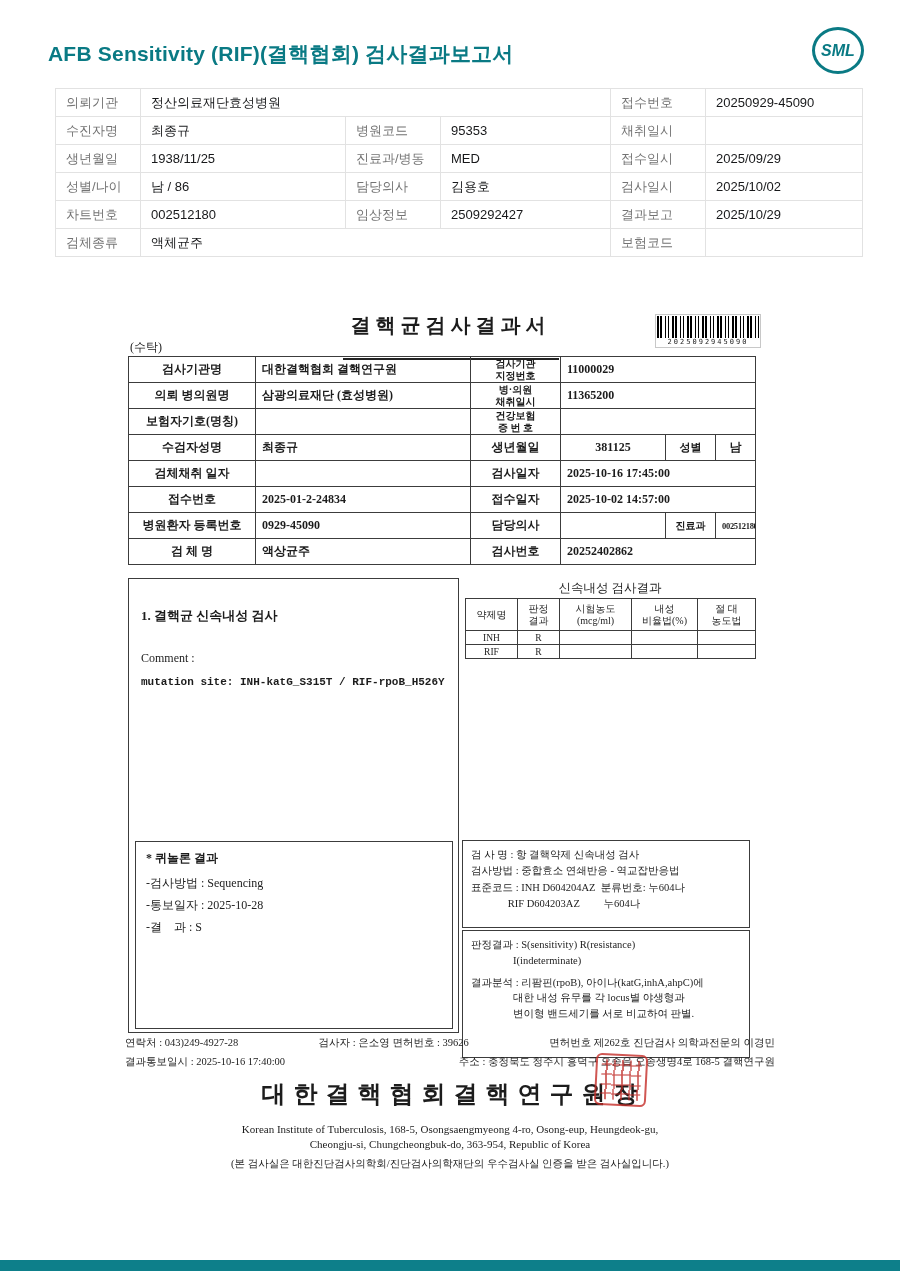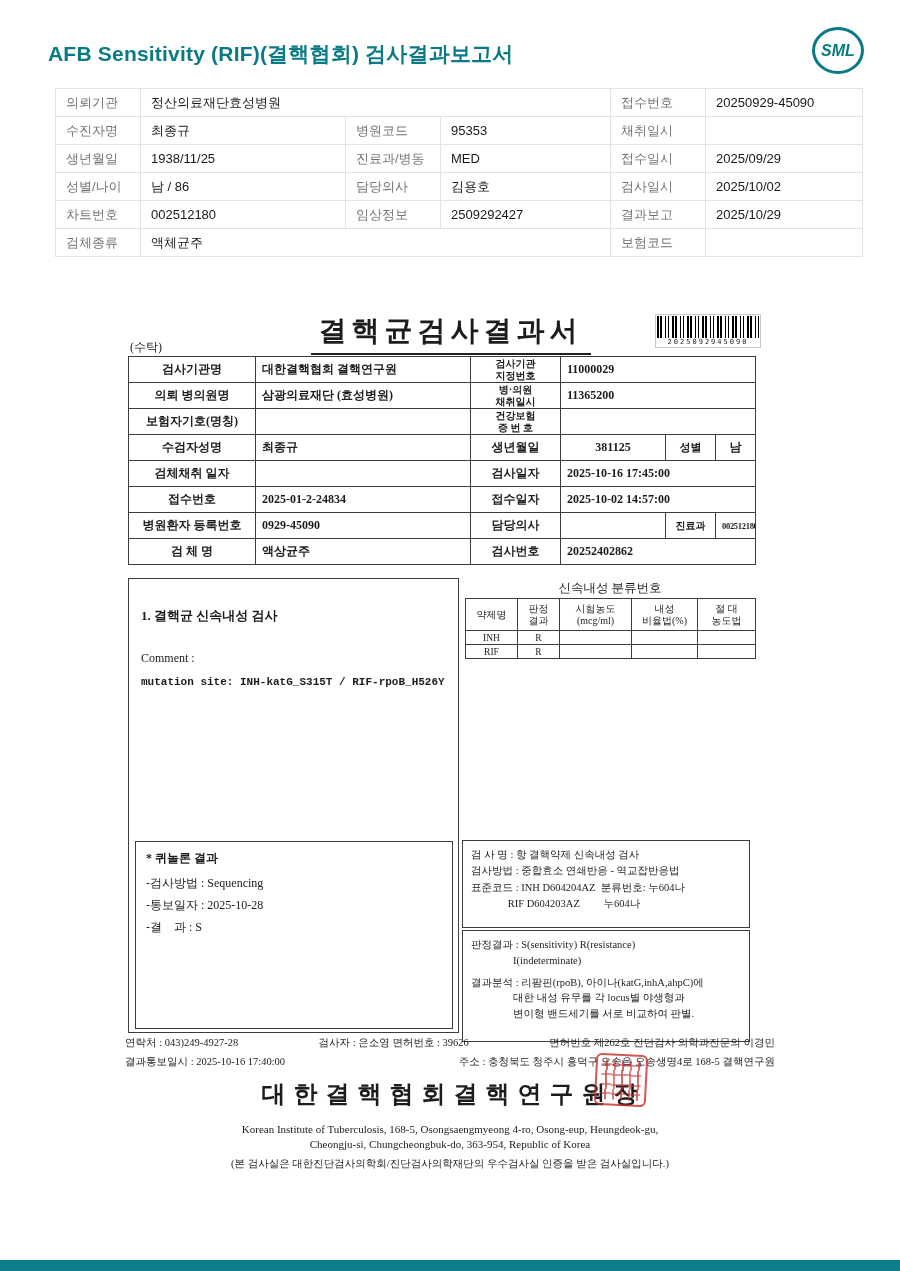"결핵균검사결과서" .doc-title { font-size: 28px -> 20px; padding: 0 8px 3px 8px -> 0 8px 19px 8px }
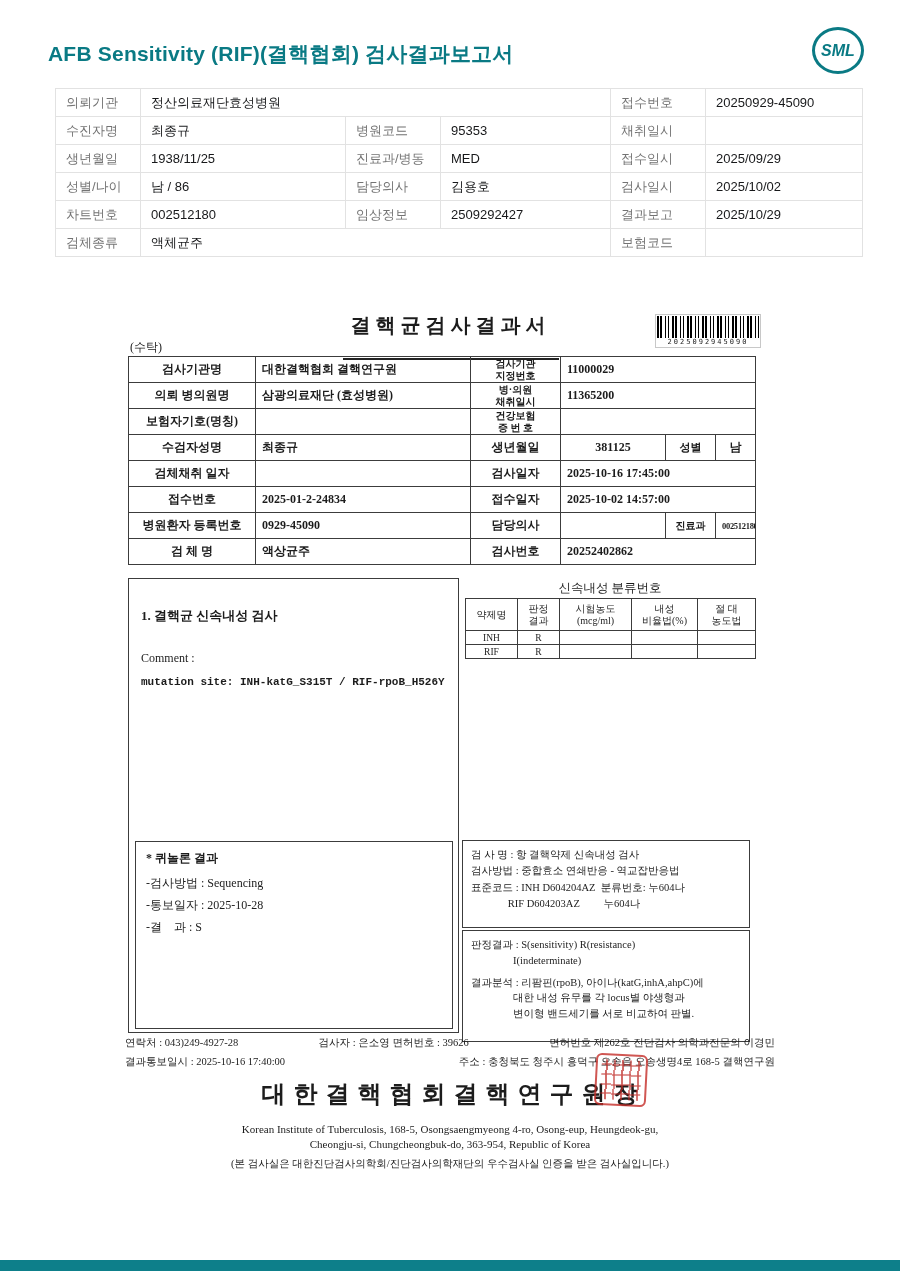"신속내성 분류번호" div.rt-title { text: 분류번호 -> 검사결과 }
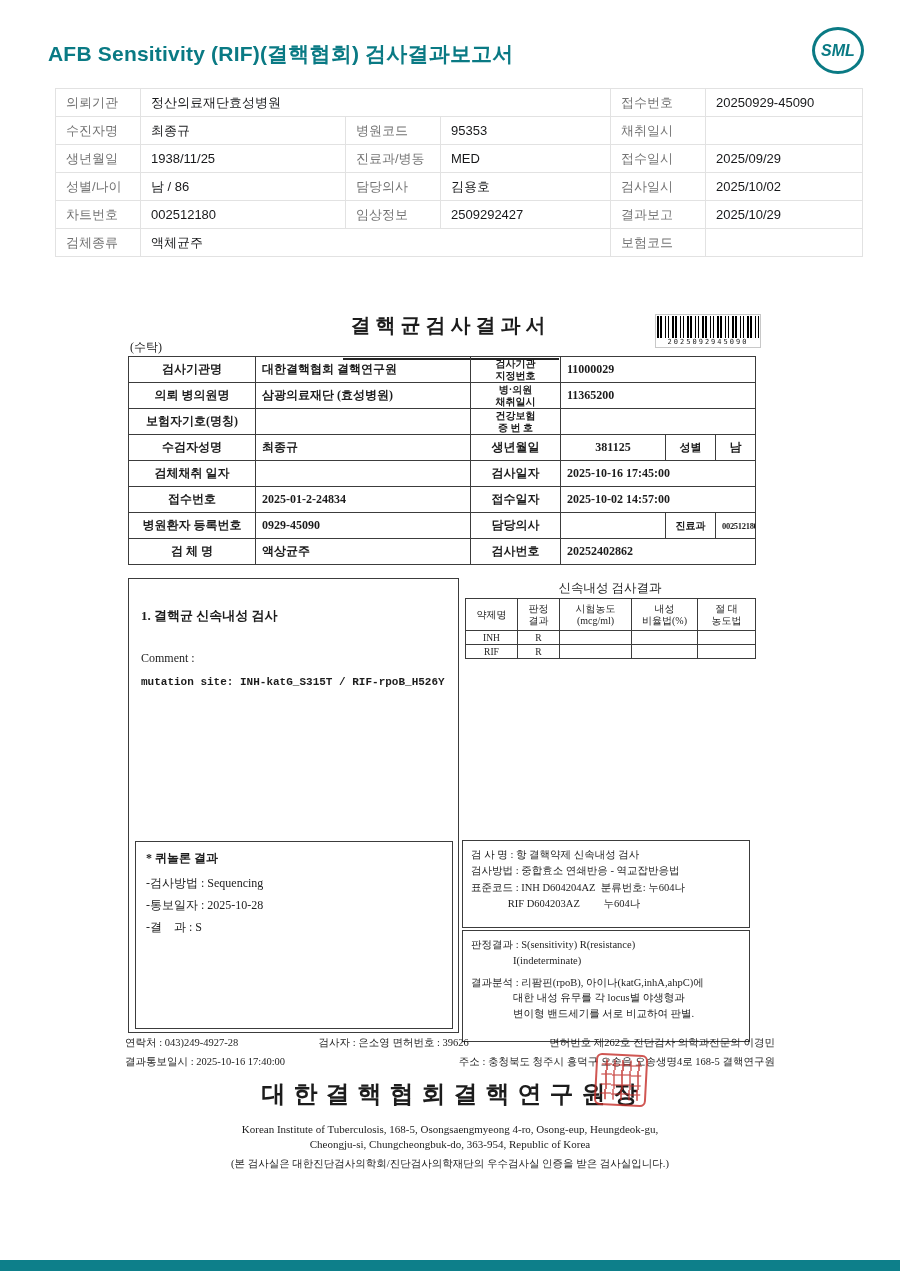"판정결과 : S(sensitivity) R(resistance)" .judge-box { height: 112px -> 128px }
